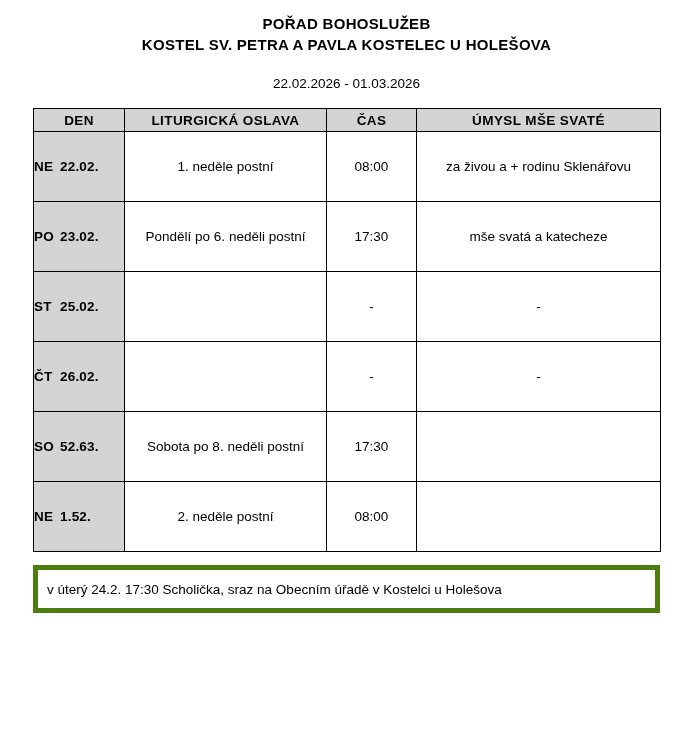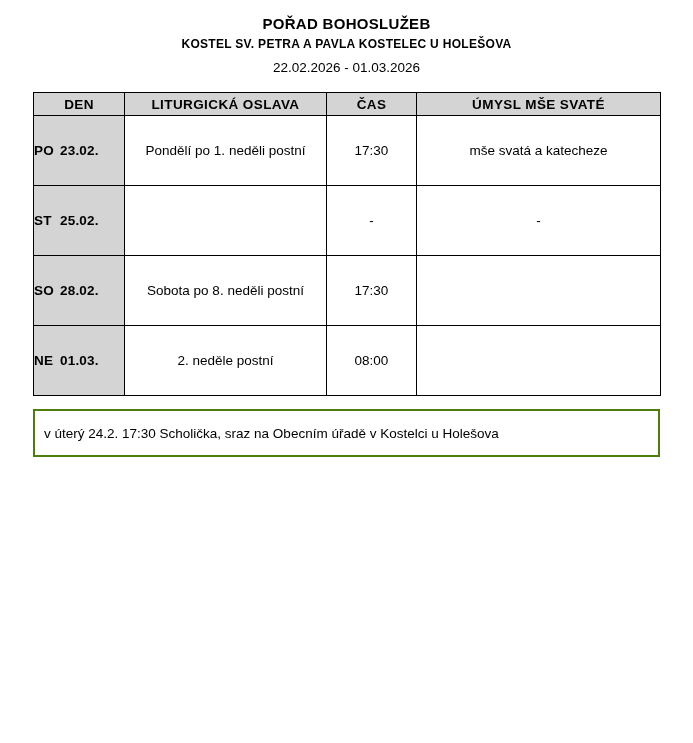"KOSTEL SV. PETRA A PAVLA" .header .line2 { font-size: 12px -> 15px }
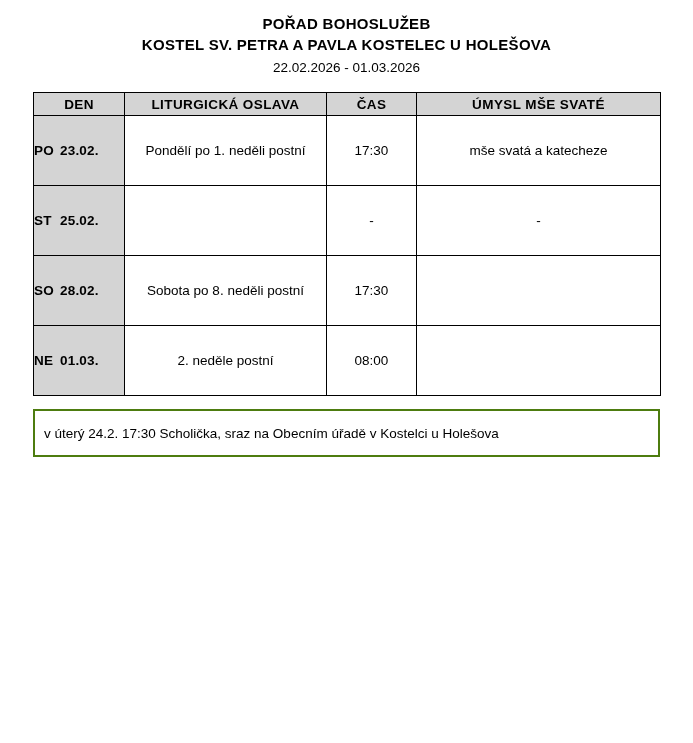"22.02.2026 - 01.03.2026" .header .line3 { margin-top: none -> 16px }
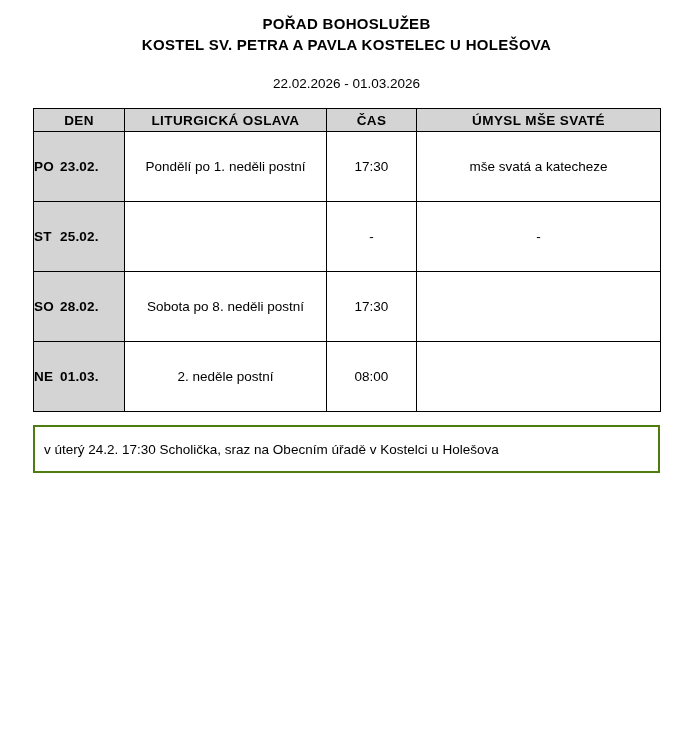"NE 22.02." tr { html: none -> <tr> <td> <span>NE</span><span>22.02.</span> </td> <td>1. neděle postní</td> <td>08:00</td> <td>za živou a + rodinu Sklenářovu</td> </tr> }
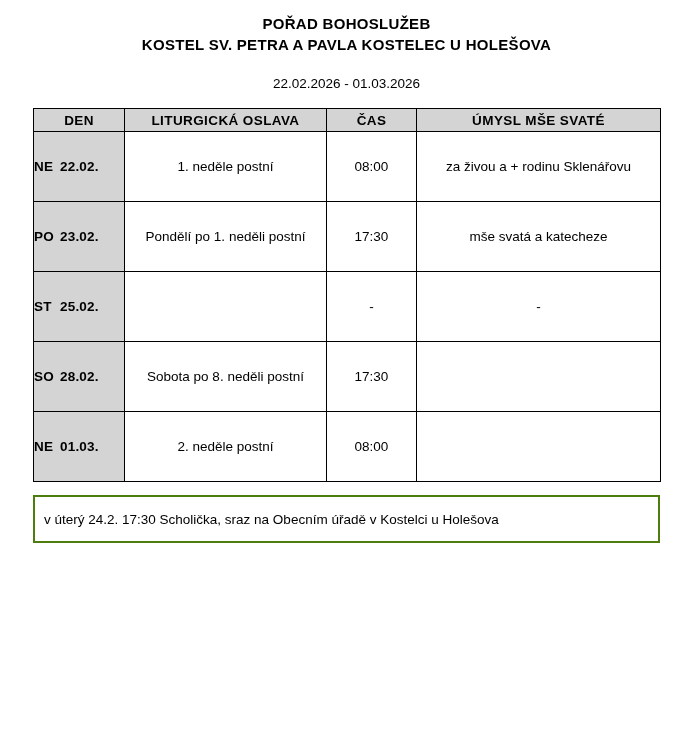"Pondělí po 1. neděli postní" td.lit { text: 1 -> 6 }
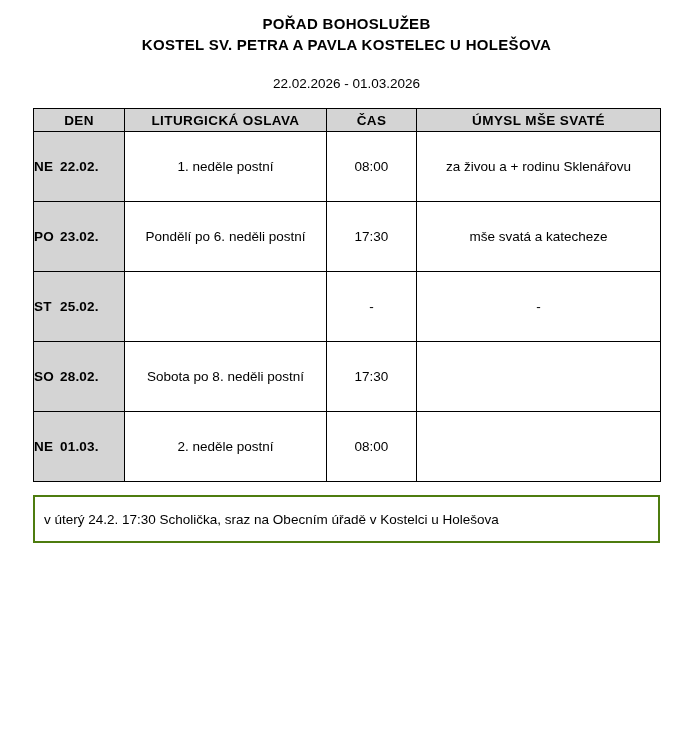"ČT 26.02." tr { html: none -> <tr> <td> <span>ČT</span><span>26.02.</span> </td> <td></td> <td>-</td> <td>-</td> </tr> }
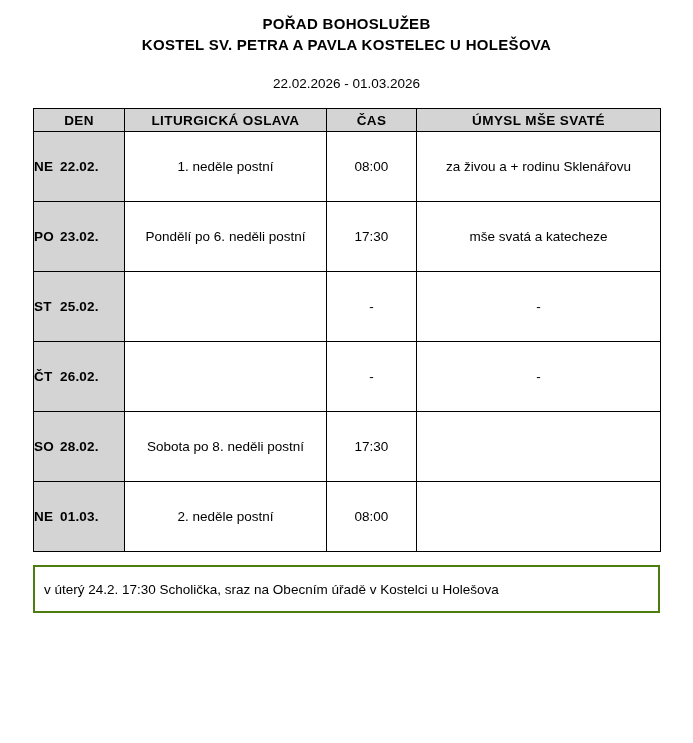"28.02." span.date { text: 28.02 -> 52.63 }
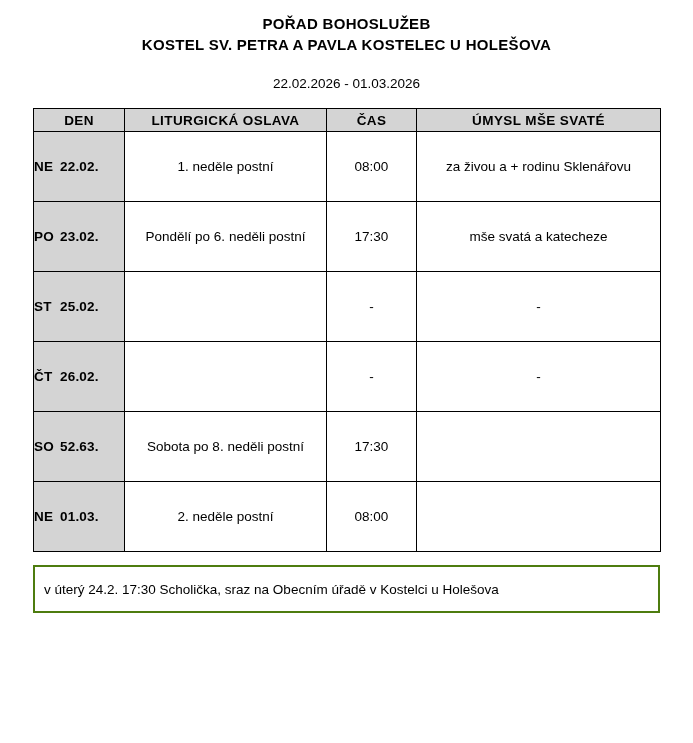"01.03." span.date { text: 01.03 -> 1.52 }
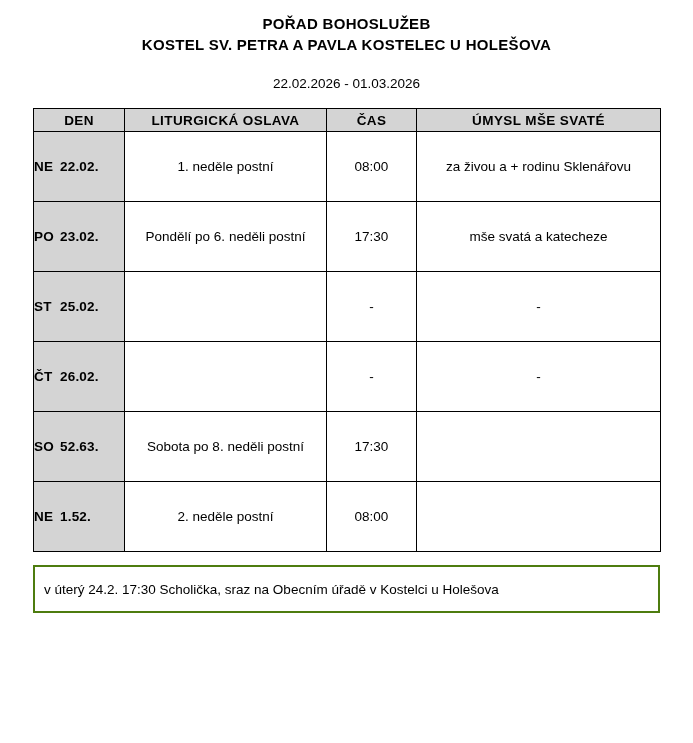"v úterý 24.2. 17:30 Scholička," .footer-box { border: 2px solid #4d7c0f -> 5px solid #4d7c0f }
